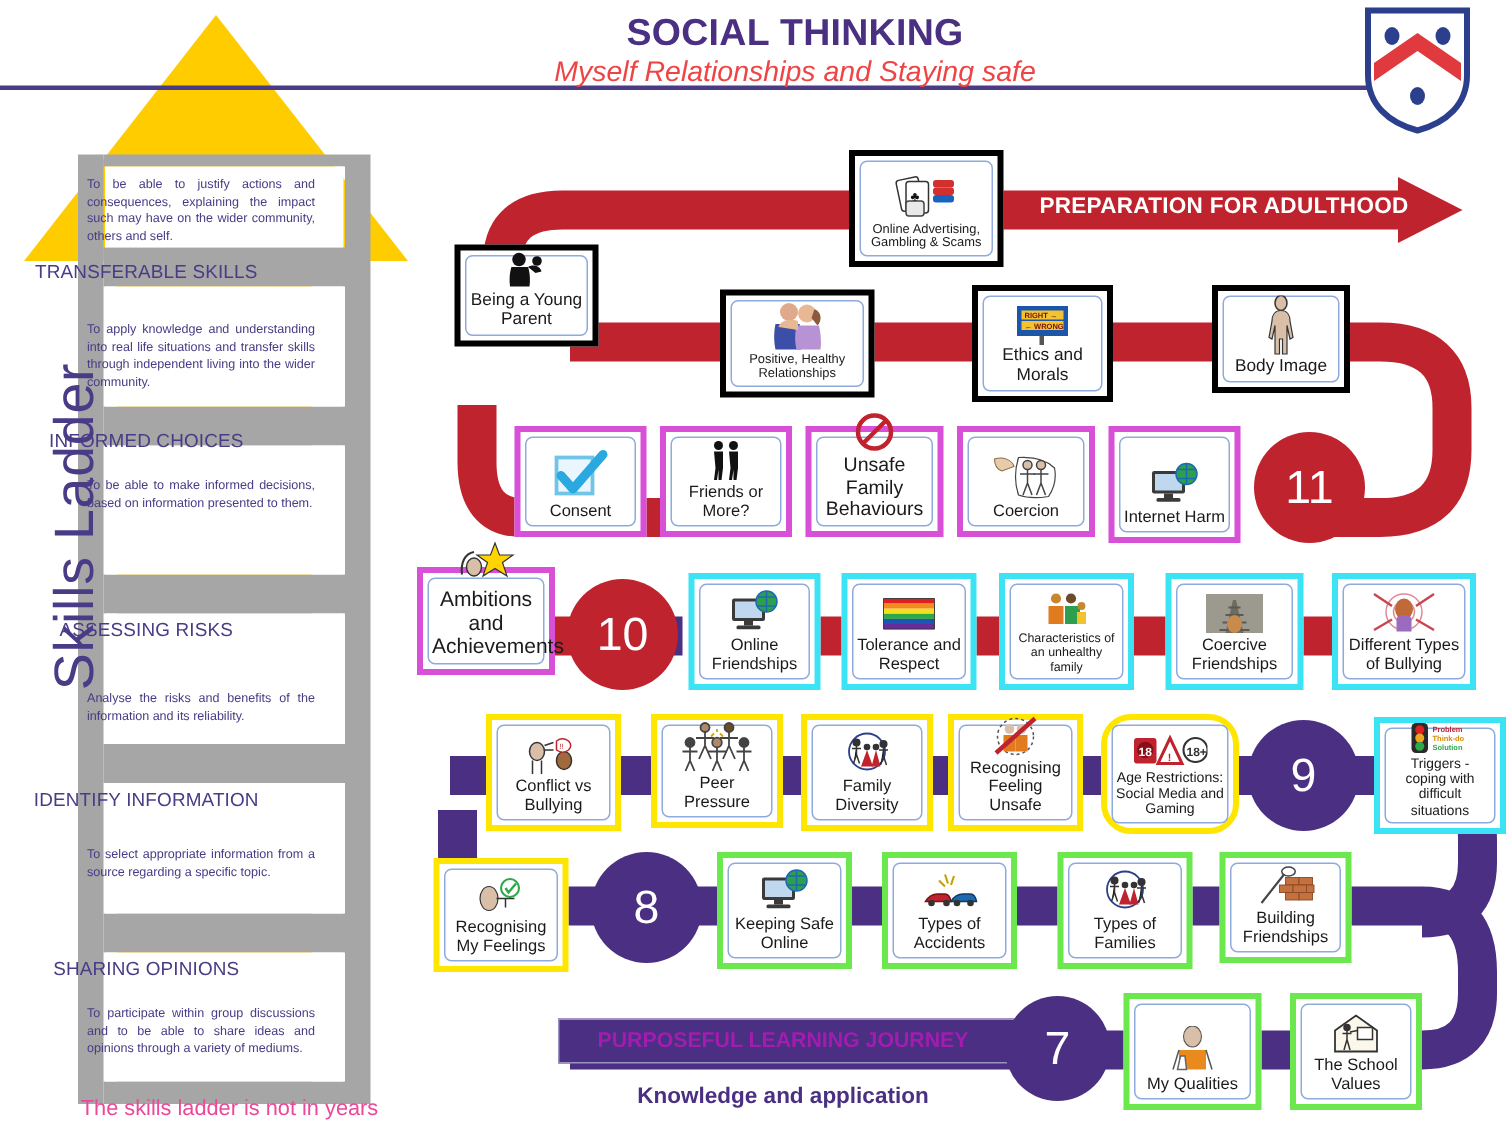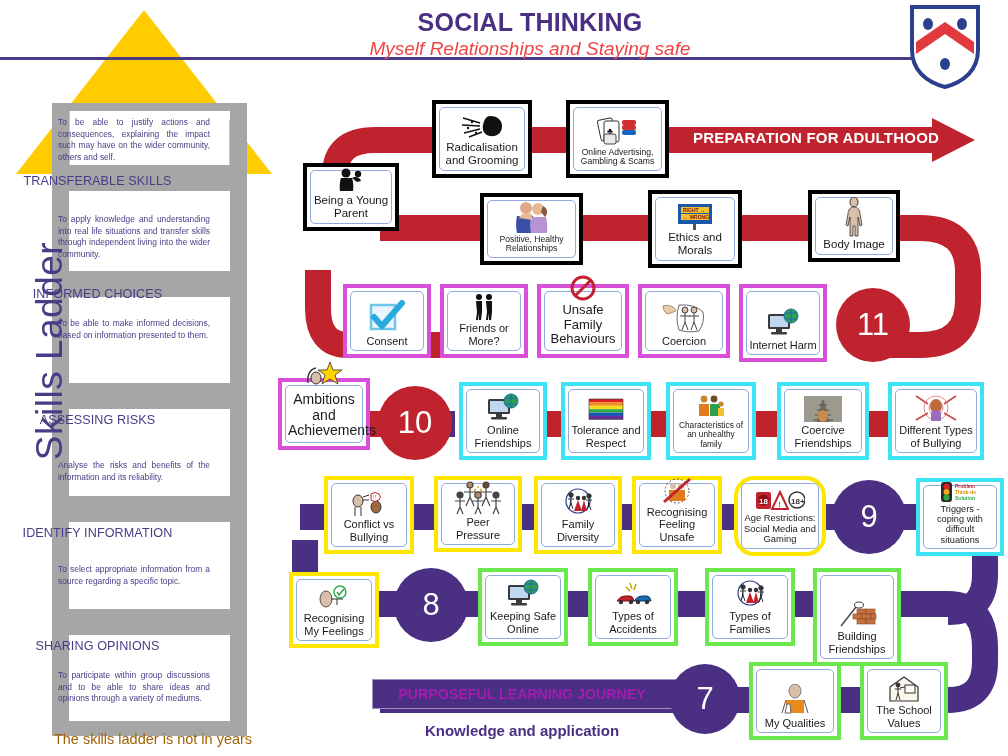"Radicalisation and Grooming" div.card { html: <div> <div> <svg> <path></path> <g> <path></path> <path></path> <path></path> <path></path> </g> <circle></circle> <circle></circle> <circle></circle> </svg> <span>Radicalisation and Grooming</span> </div> </div> -> none }
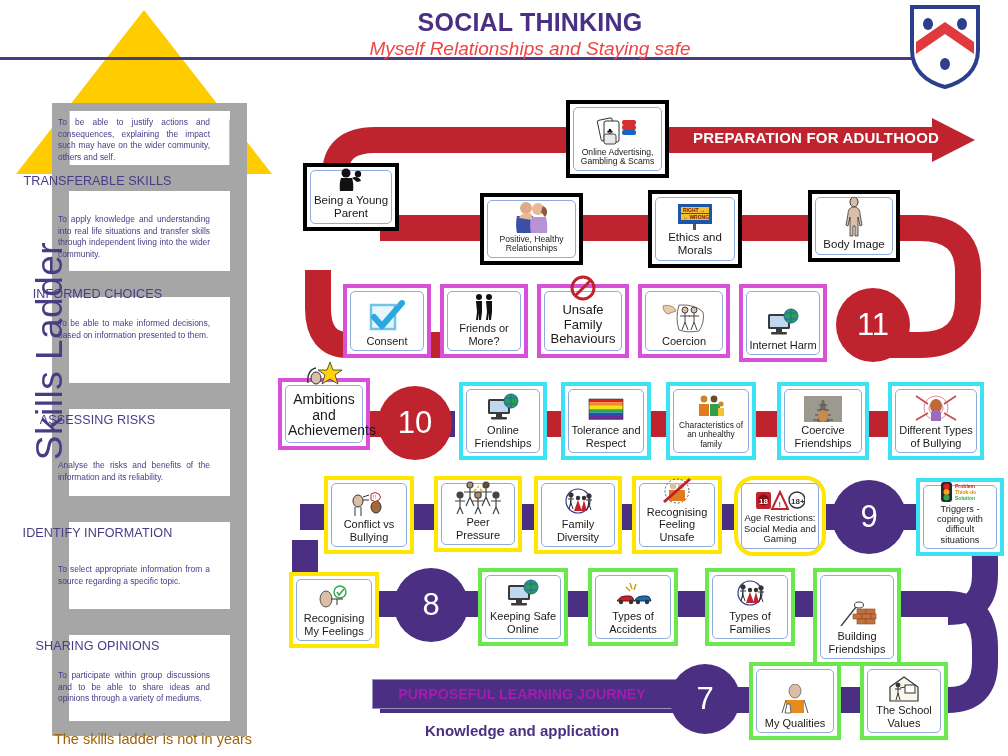"Building Friendships" div.card { height: 98px -> 74px }
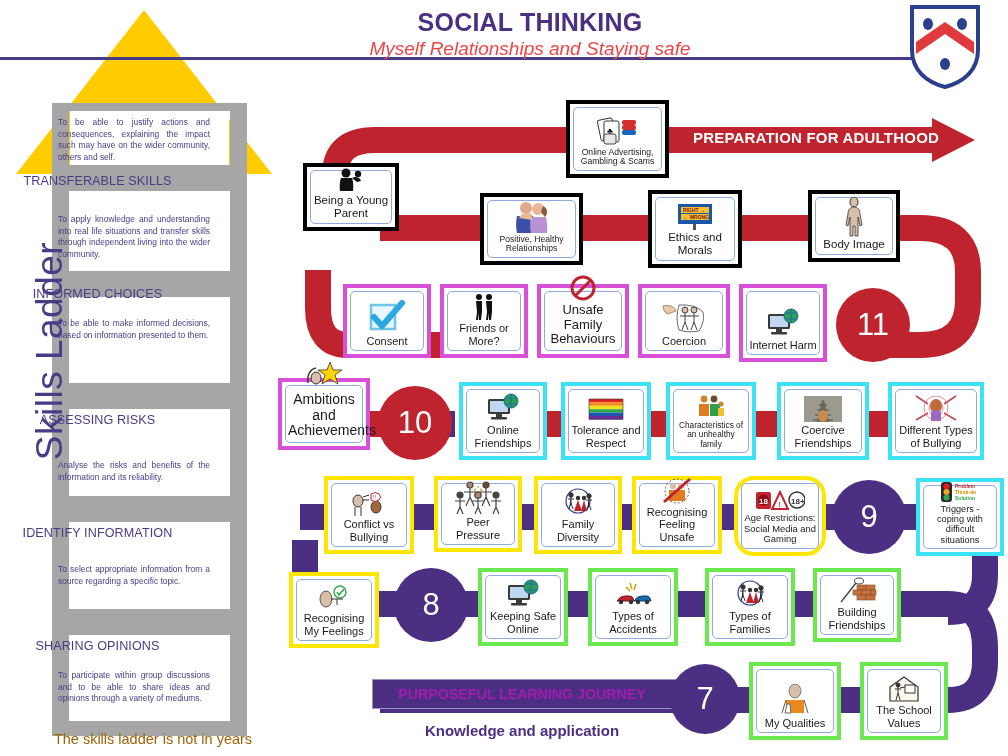"The skills ladder is not" .ladder-note { color: #a16207 -> #ec4899 }
